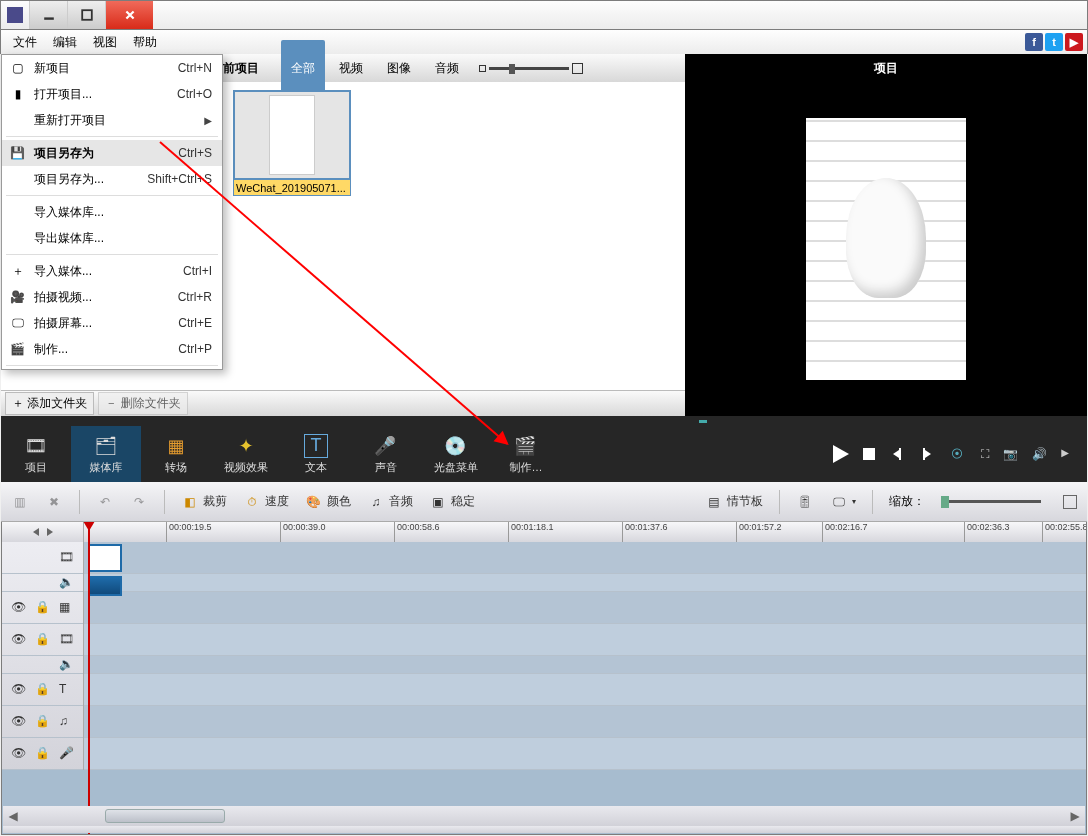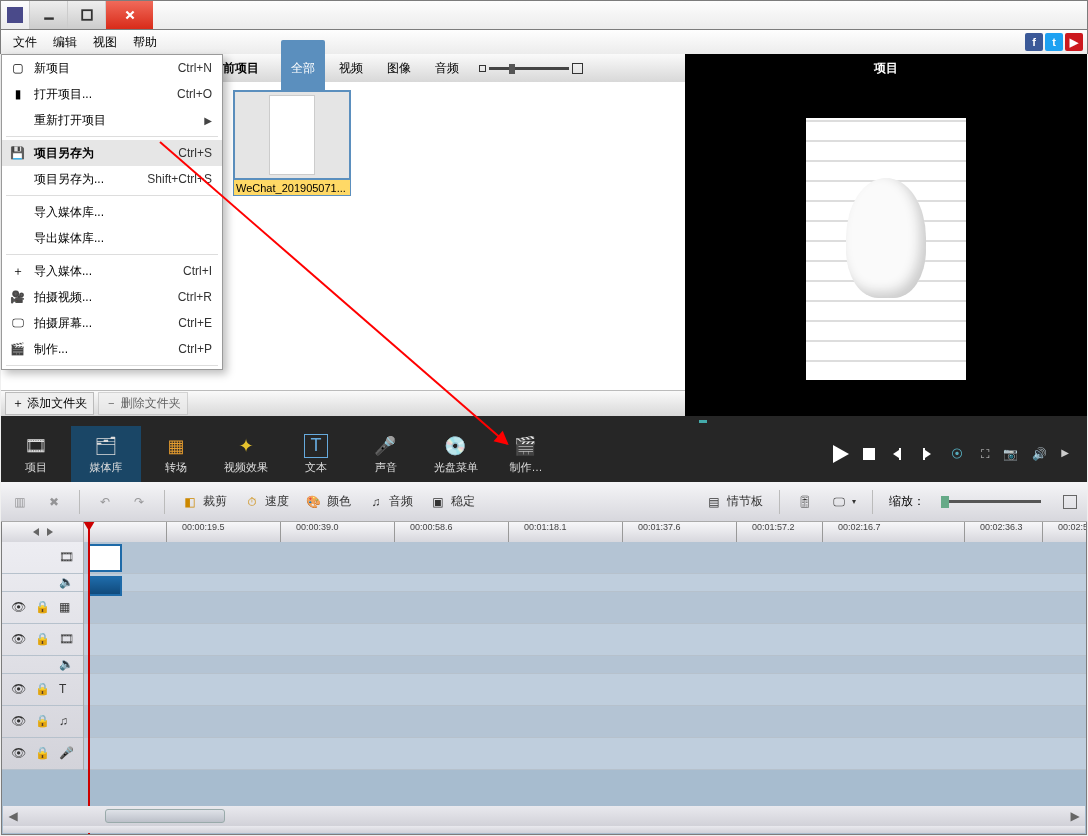"00:00:19.5" .ruler .tick { padding-left: 15px -> 2px }
